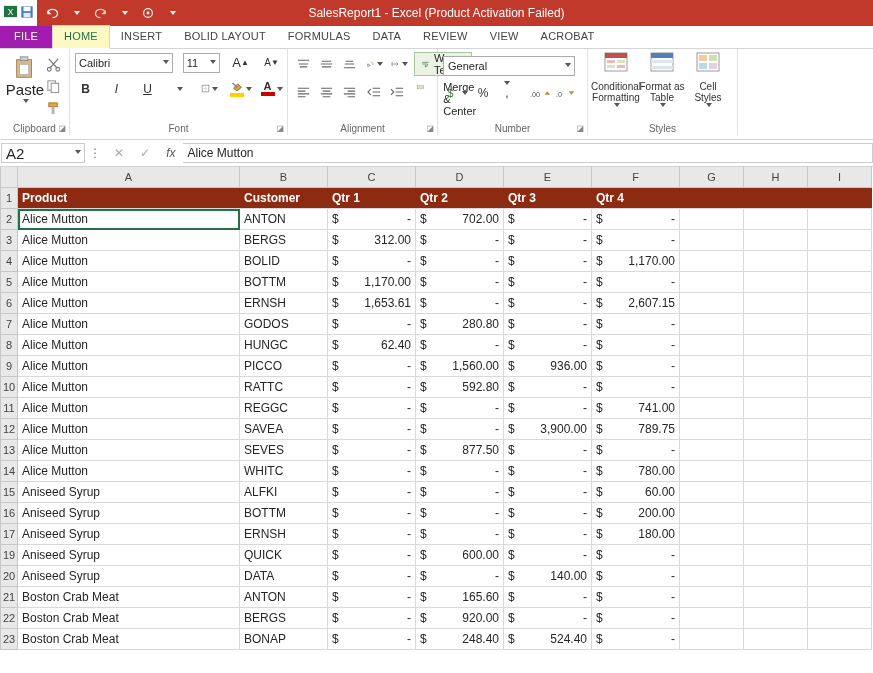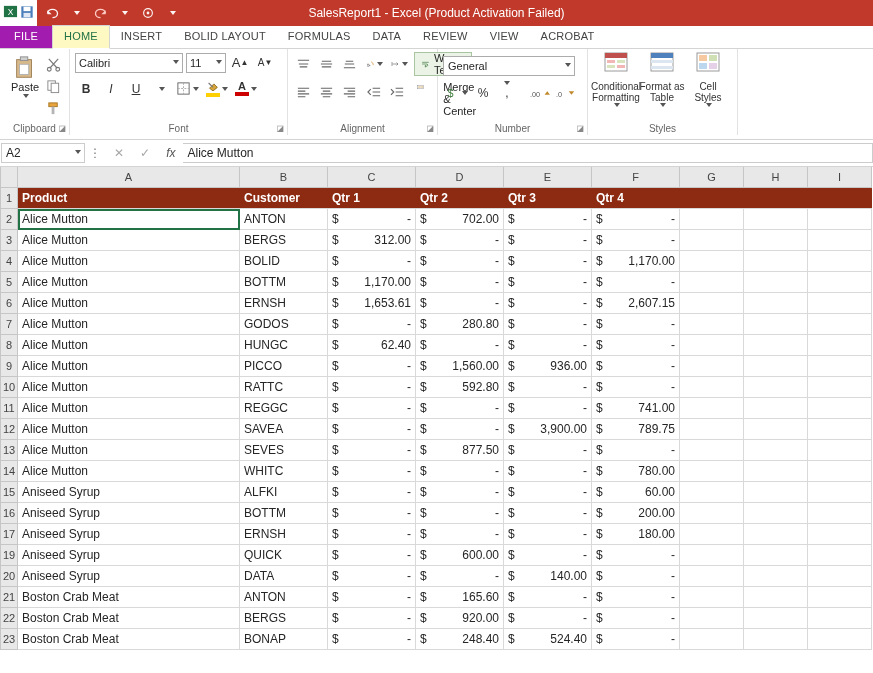"Calibri" .fontrow { gap: 3px -> 10px }
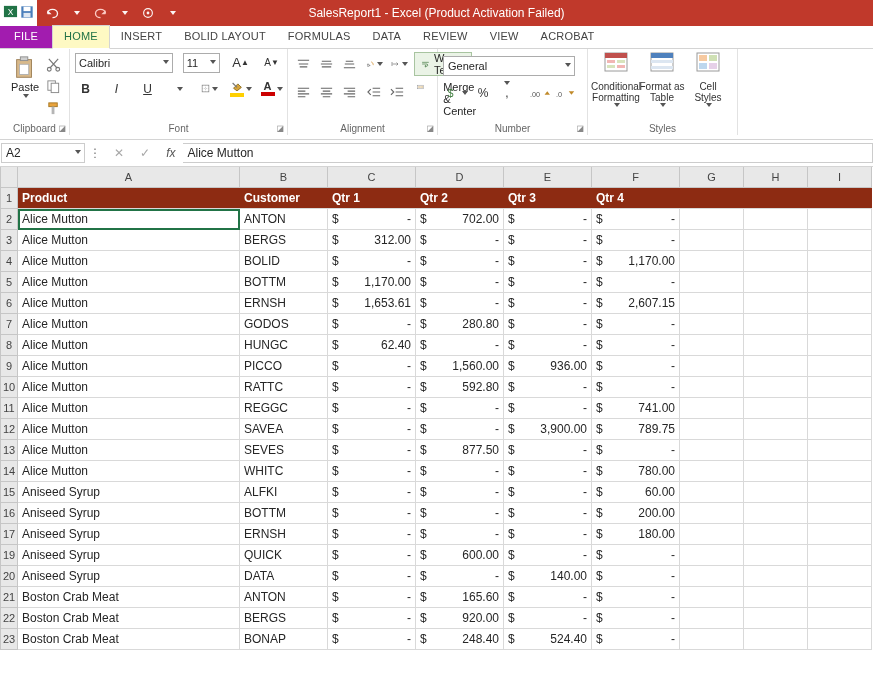"Paste" span { font-size: 11px -> 15px }
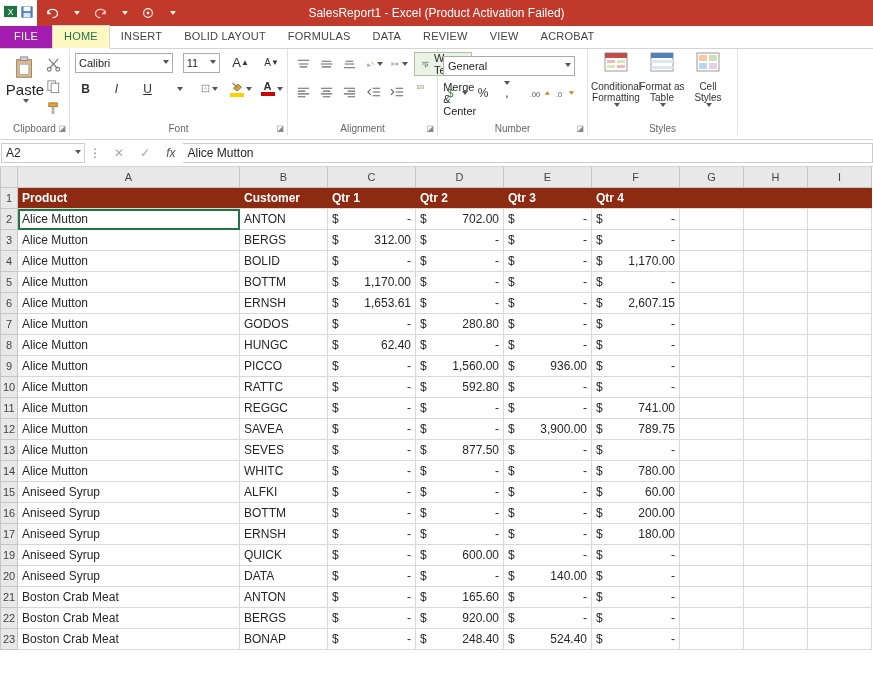"A2" .namebox { font-size: 12px -> 15px }
